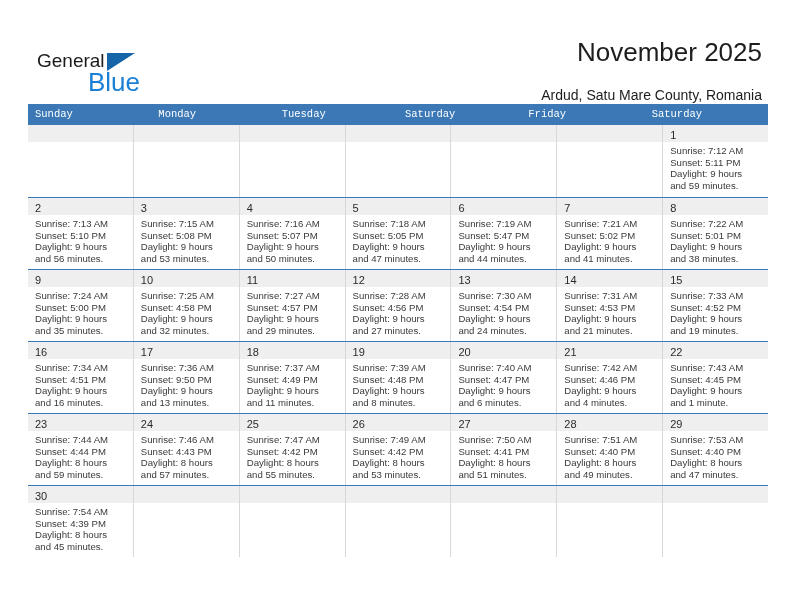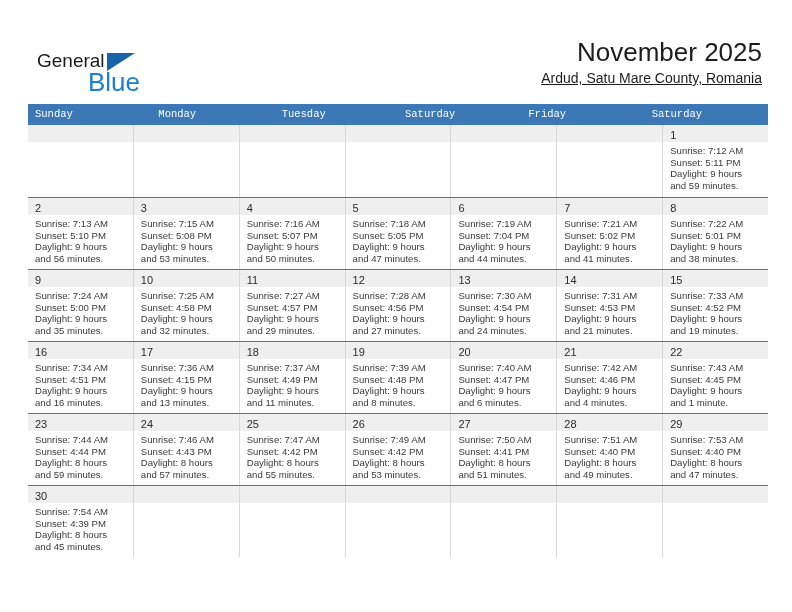"Ardud, Satu Mare County, Romania" .cal-subtitle { margin-top: 0 -> 17px; text-decoration: underline -> none }
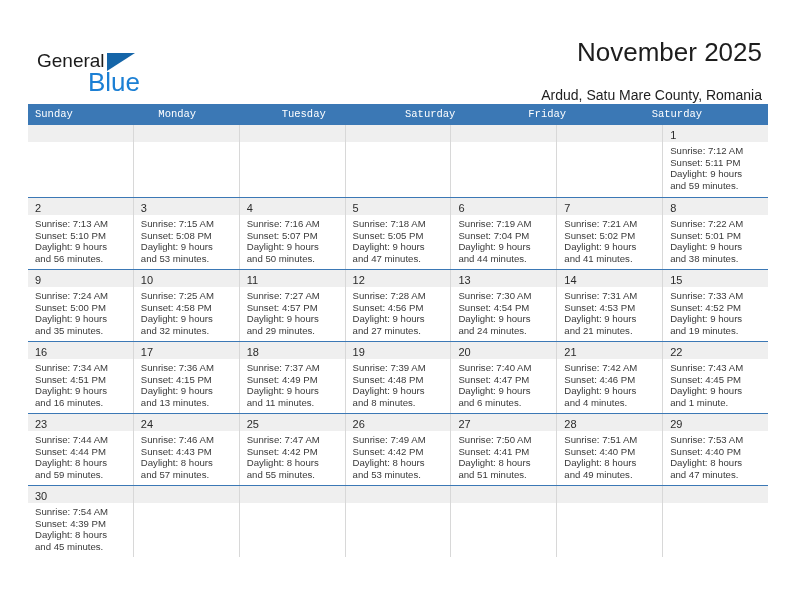"Sunset: 7:04 PM" div.day-line { text: 7:04 -> 5:47 }
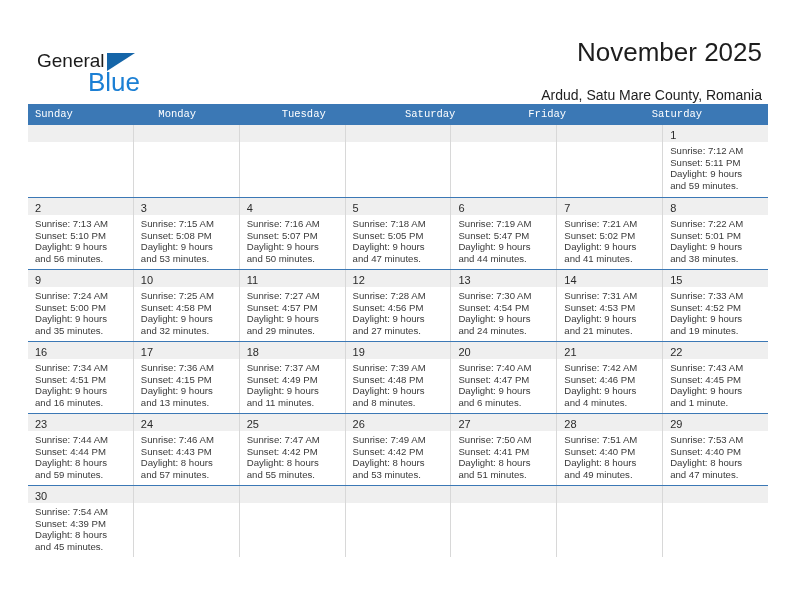"Sunset: 4:15 PM" div.day-line { text: 4:15 -> 9:50 }
